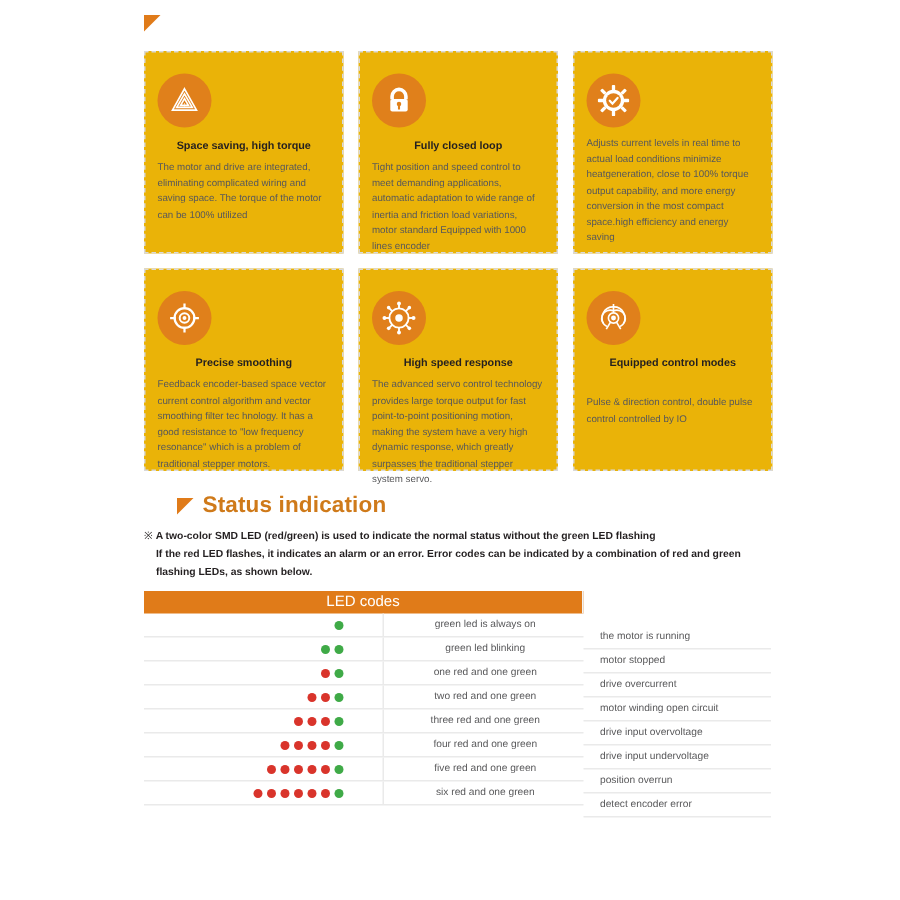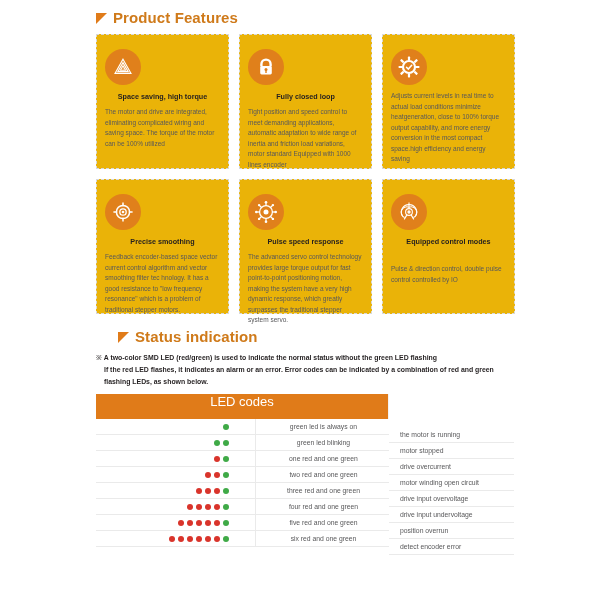"Product Features" span.sh-title { html: <span>Product Features</span> -> none }
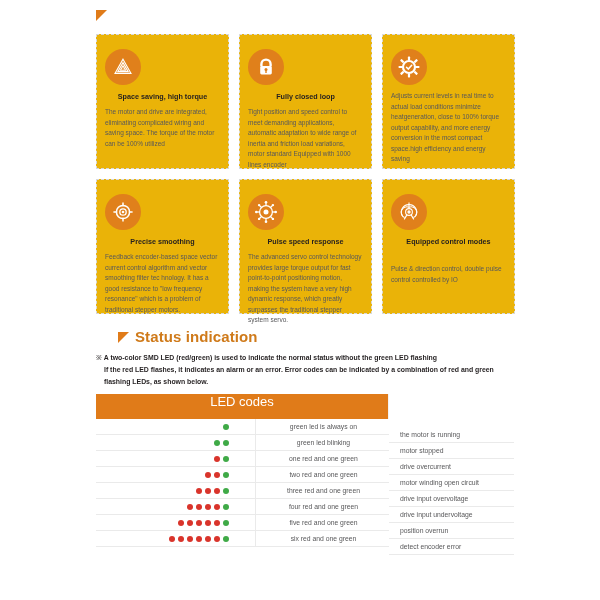"Pulse speed response" div.card-title { text: Pulse -> High }
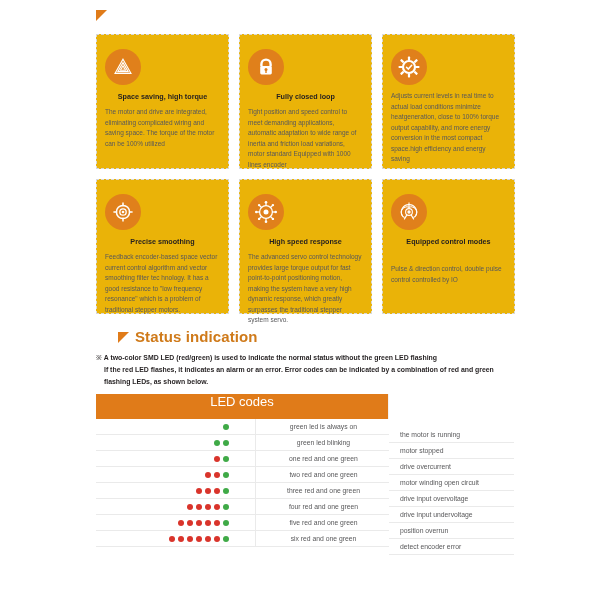"LED codes" .lt-head { font-size: 13px -> 10px; height: 25px -> 15px }
